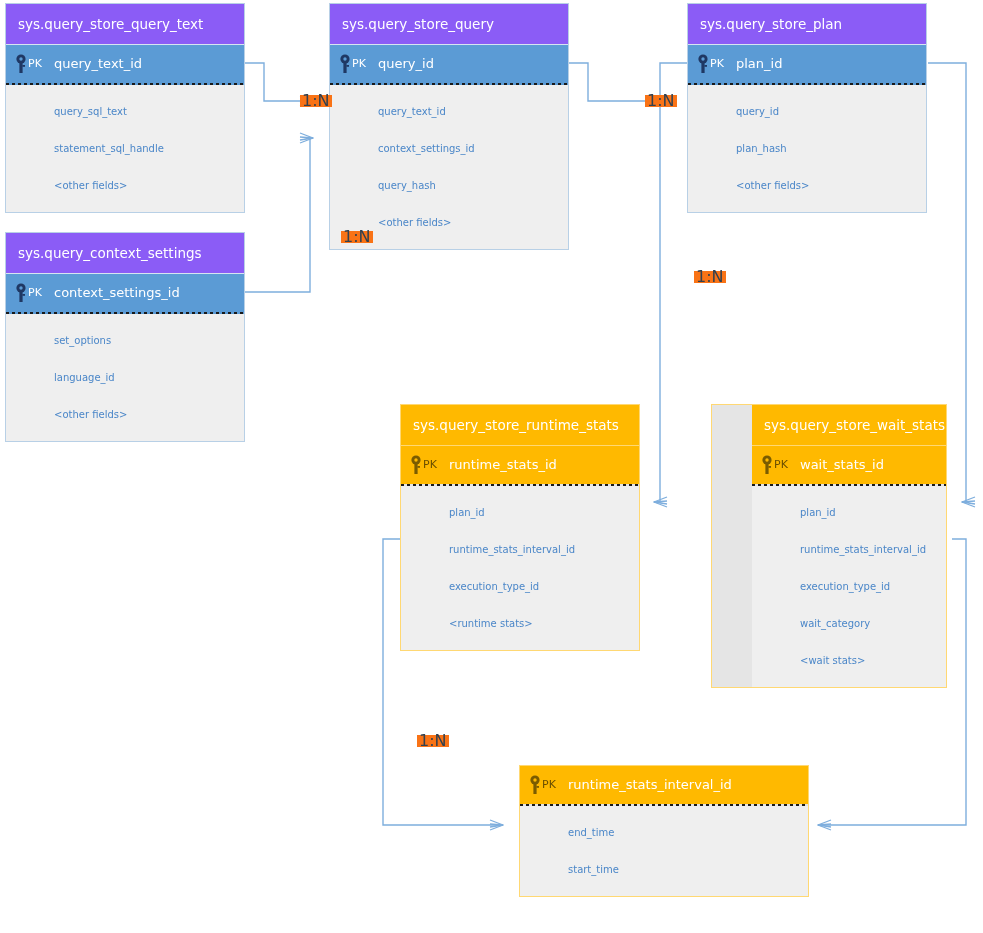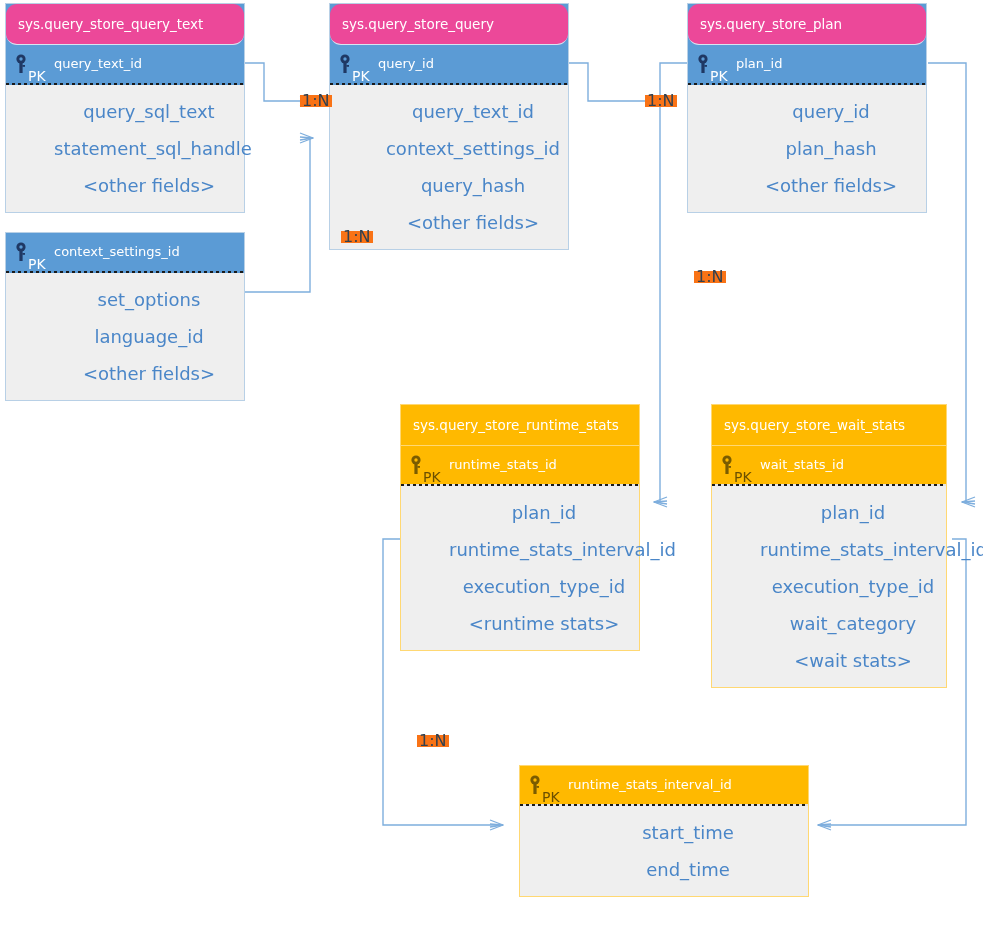"sys.query_store_query_text" .e-blue .hdr { background: #ec4899 -> #8b5cf6; border-radius: 11px -> none }
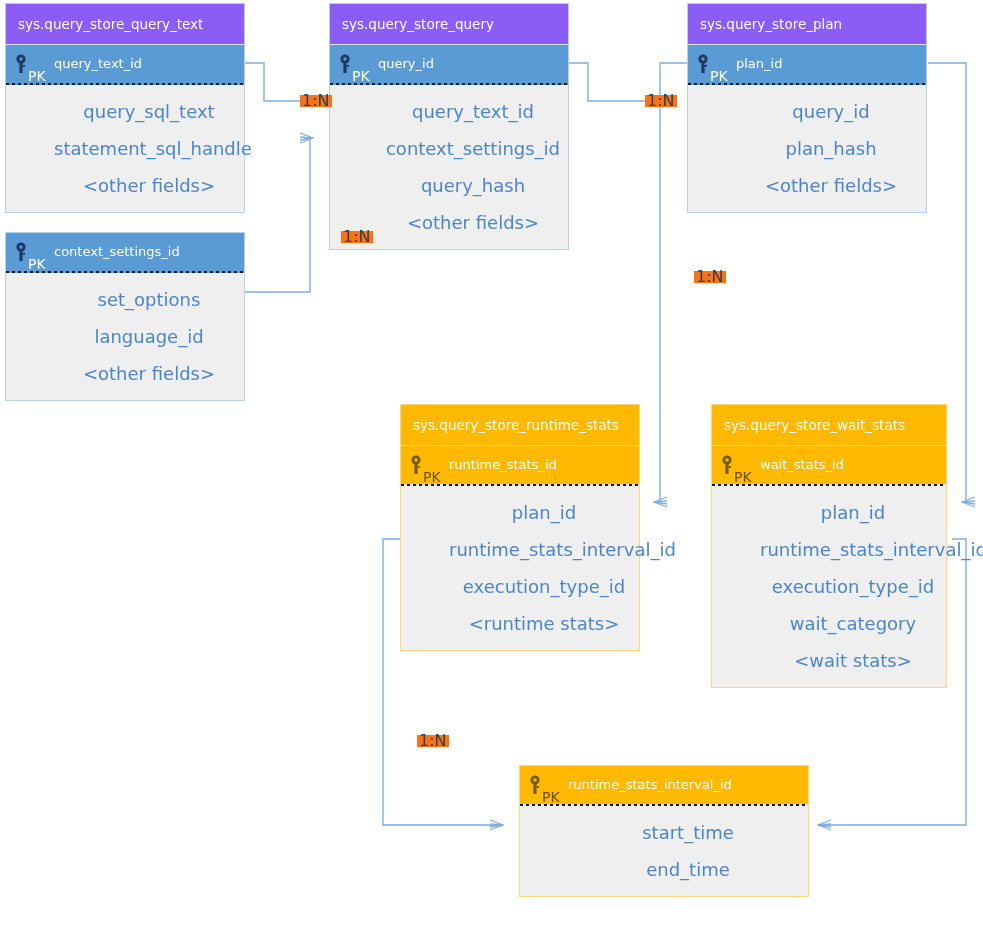"PK" .entity .pk .pklbl { font-size: 14px -> 11px; top: 12px -> 0 }
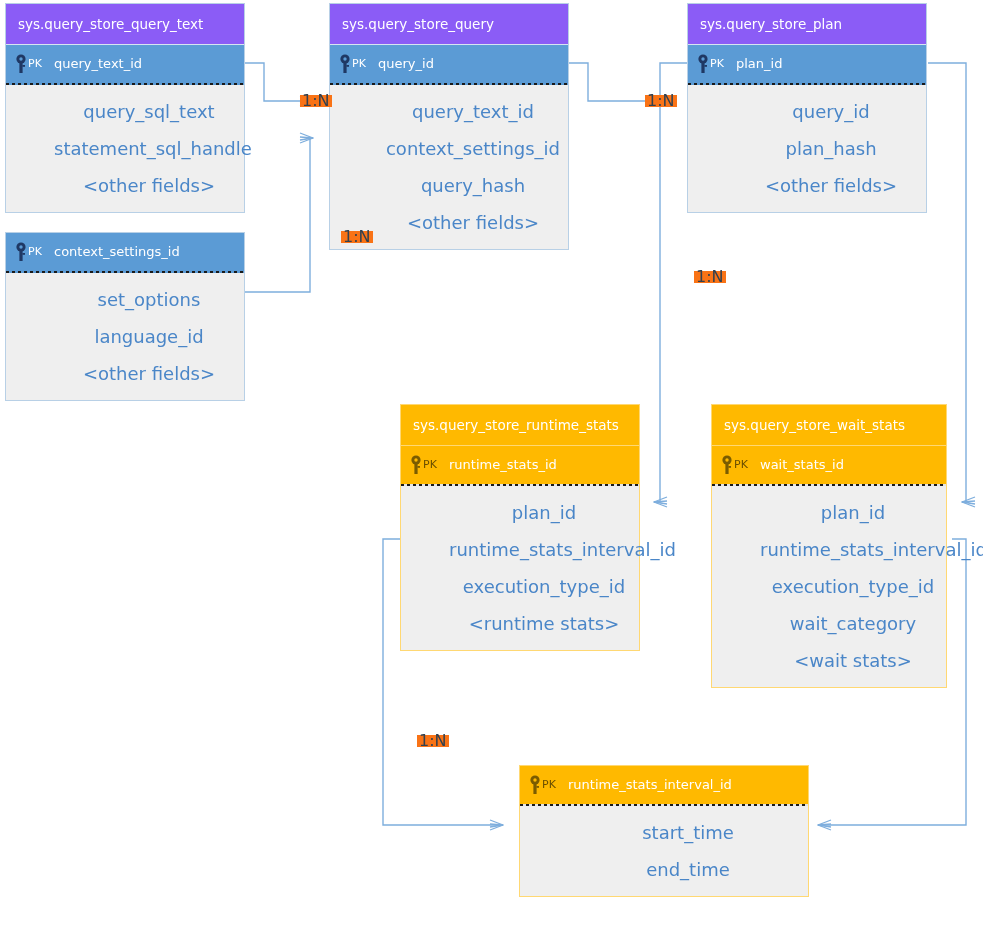"query_sql_text" .entity .body .fld { font-size: 18px -> 10px; text-align: center -> none }
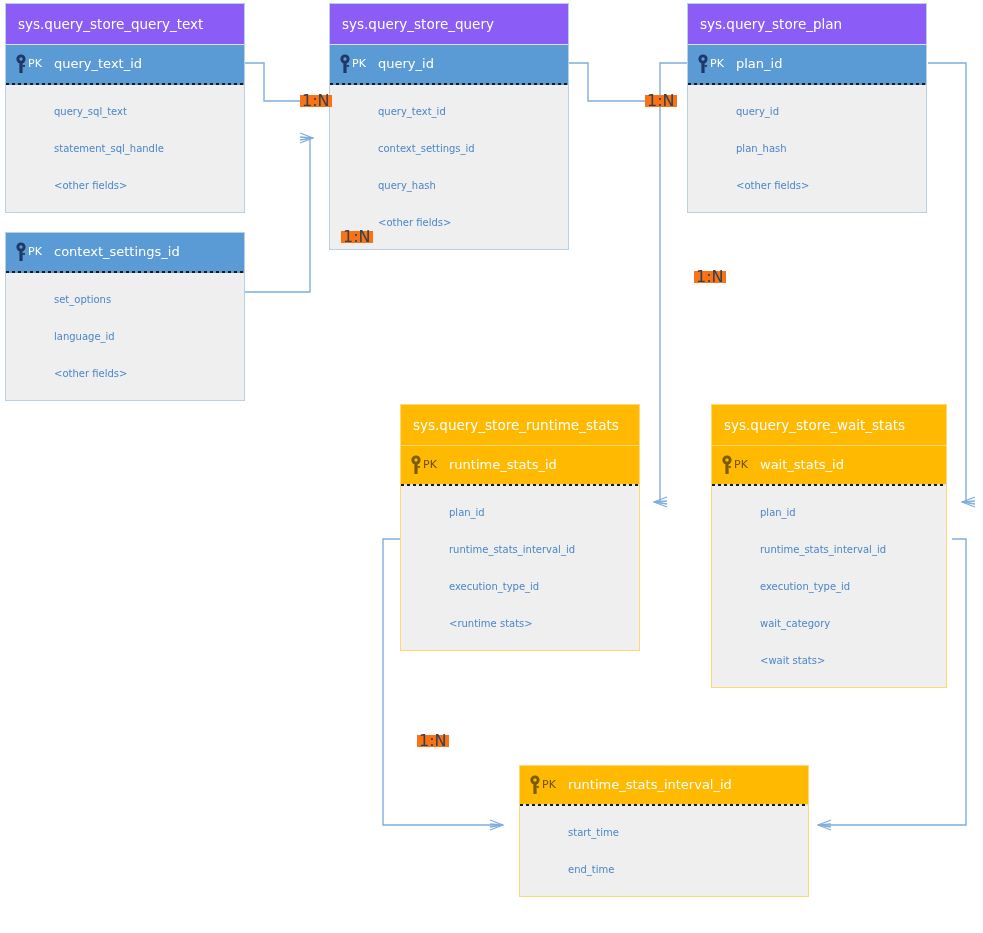"sys.query_context_settings" div.hdr { html: none -> <div>sys.query_context_settings</div> }
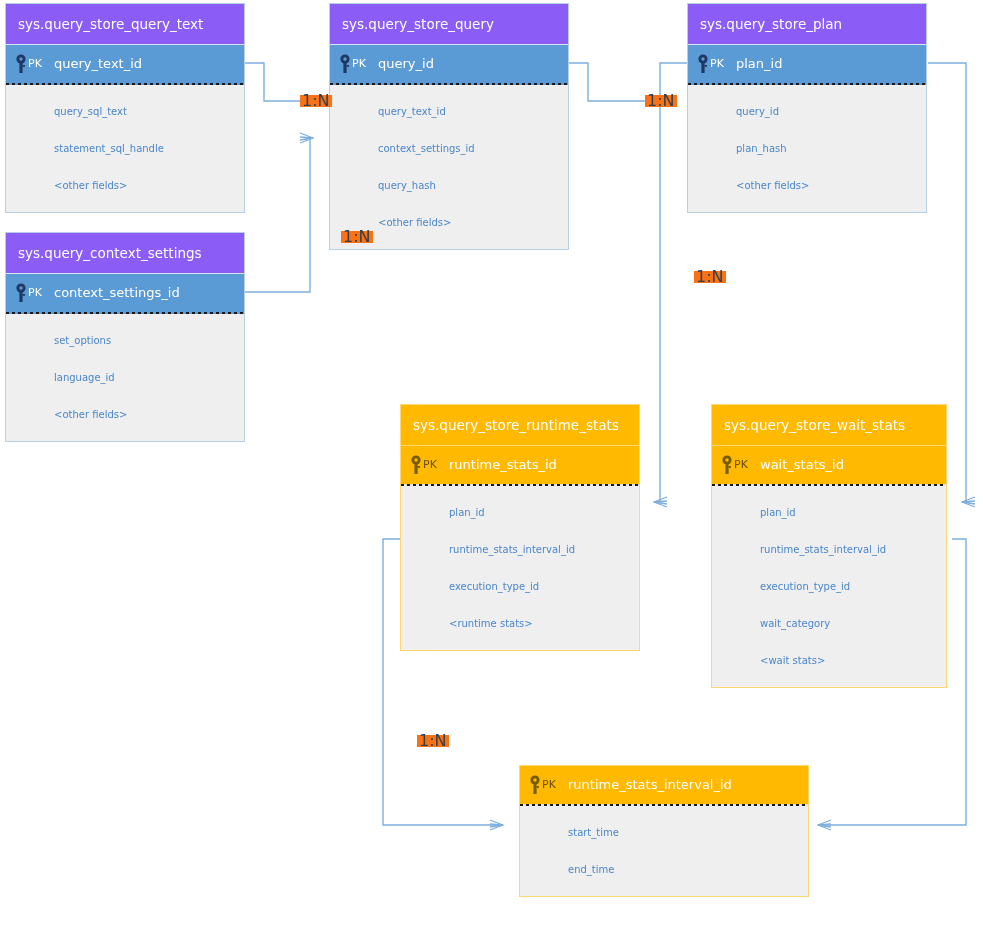"sys.query_store_wait_stats" div.entity { padding-left: none -> 40px }
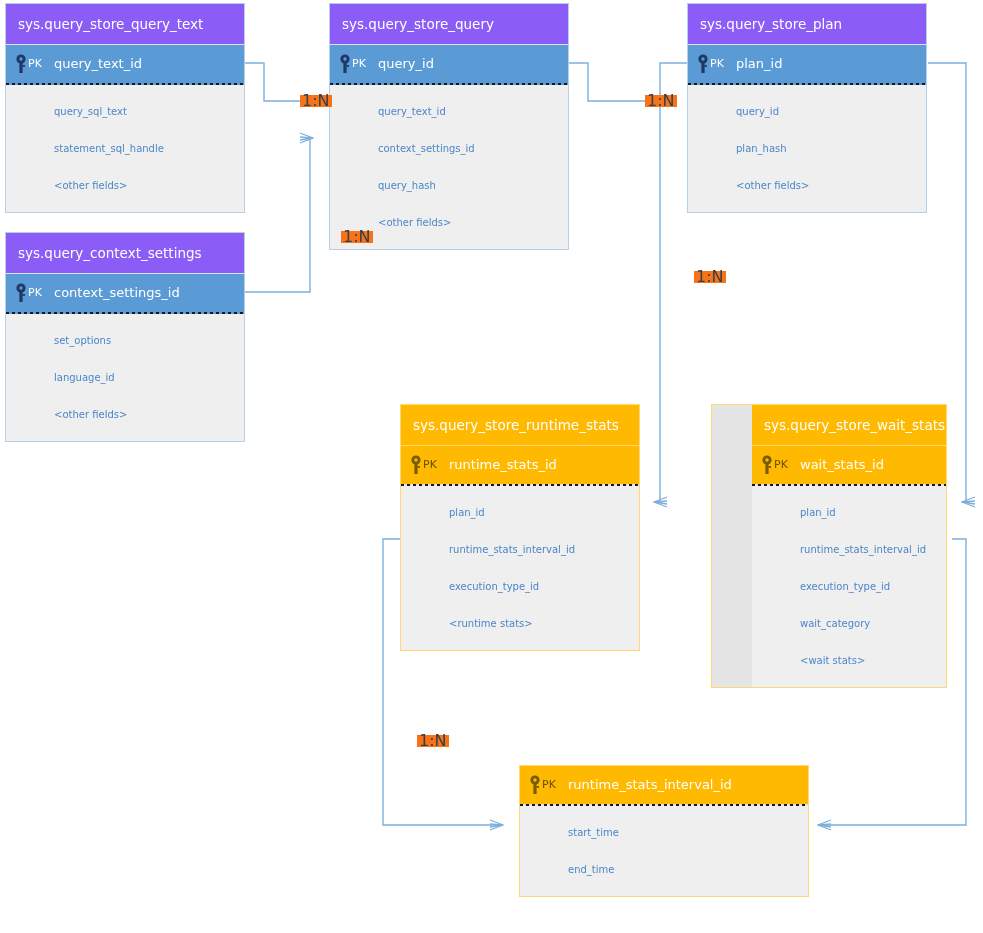"start_time" div.fld { order: before "end_time" -> after "end_time" }
